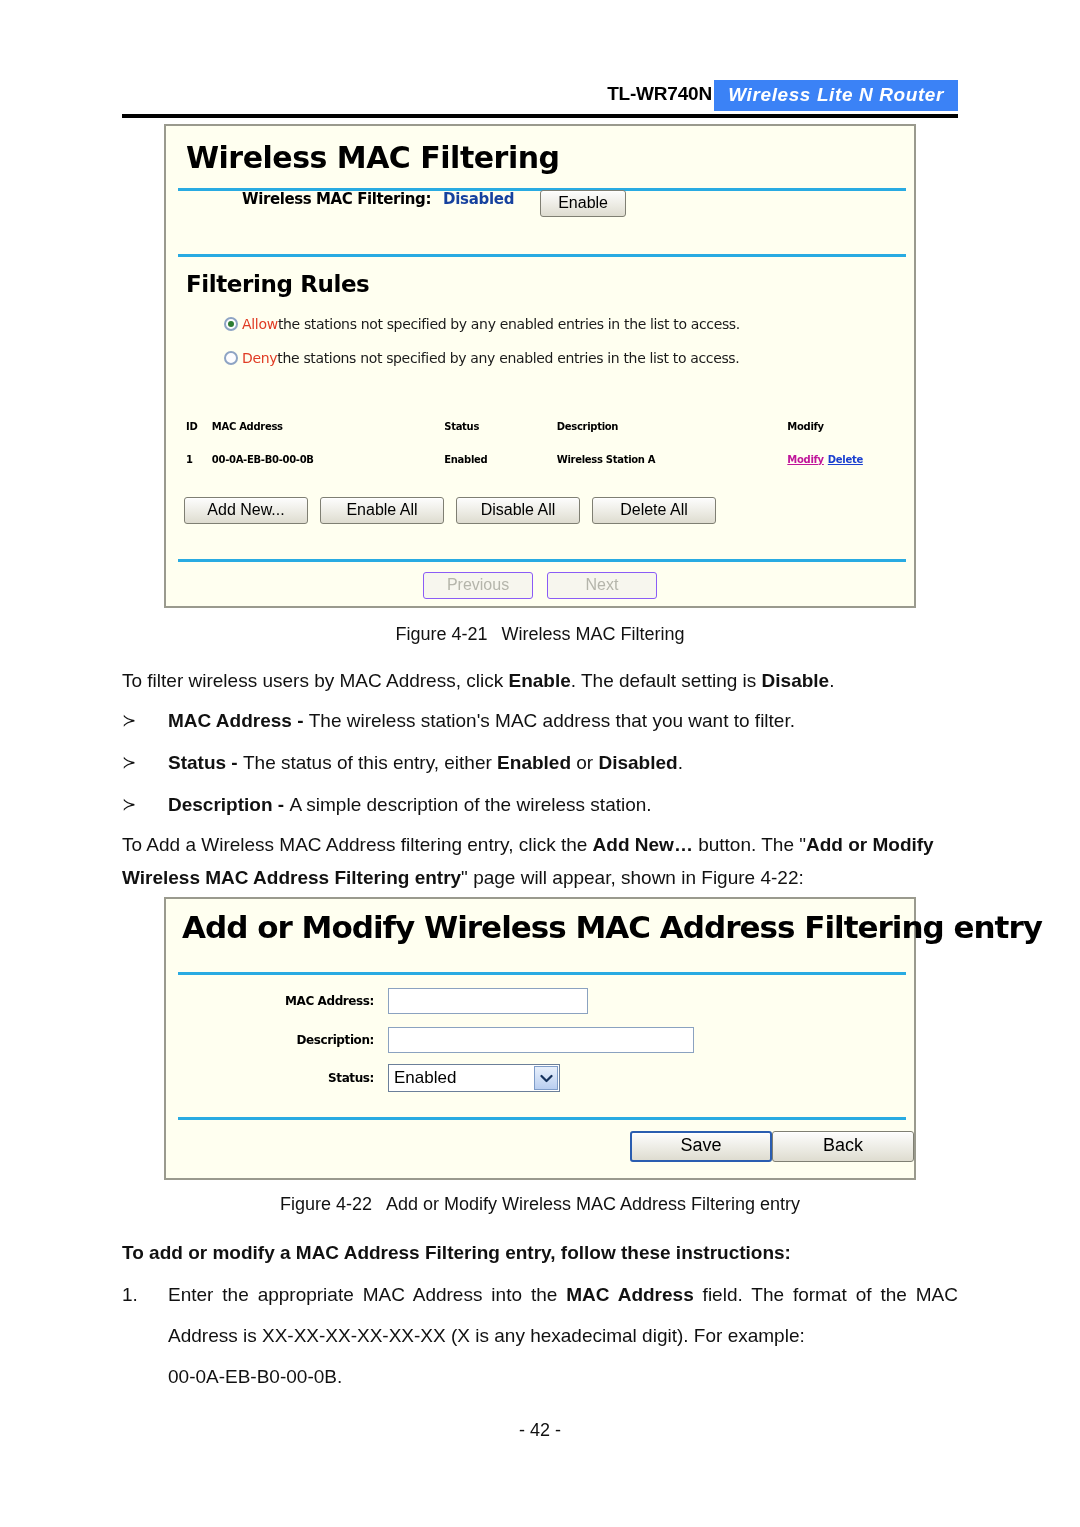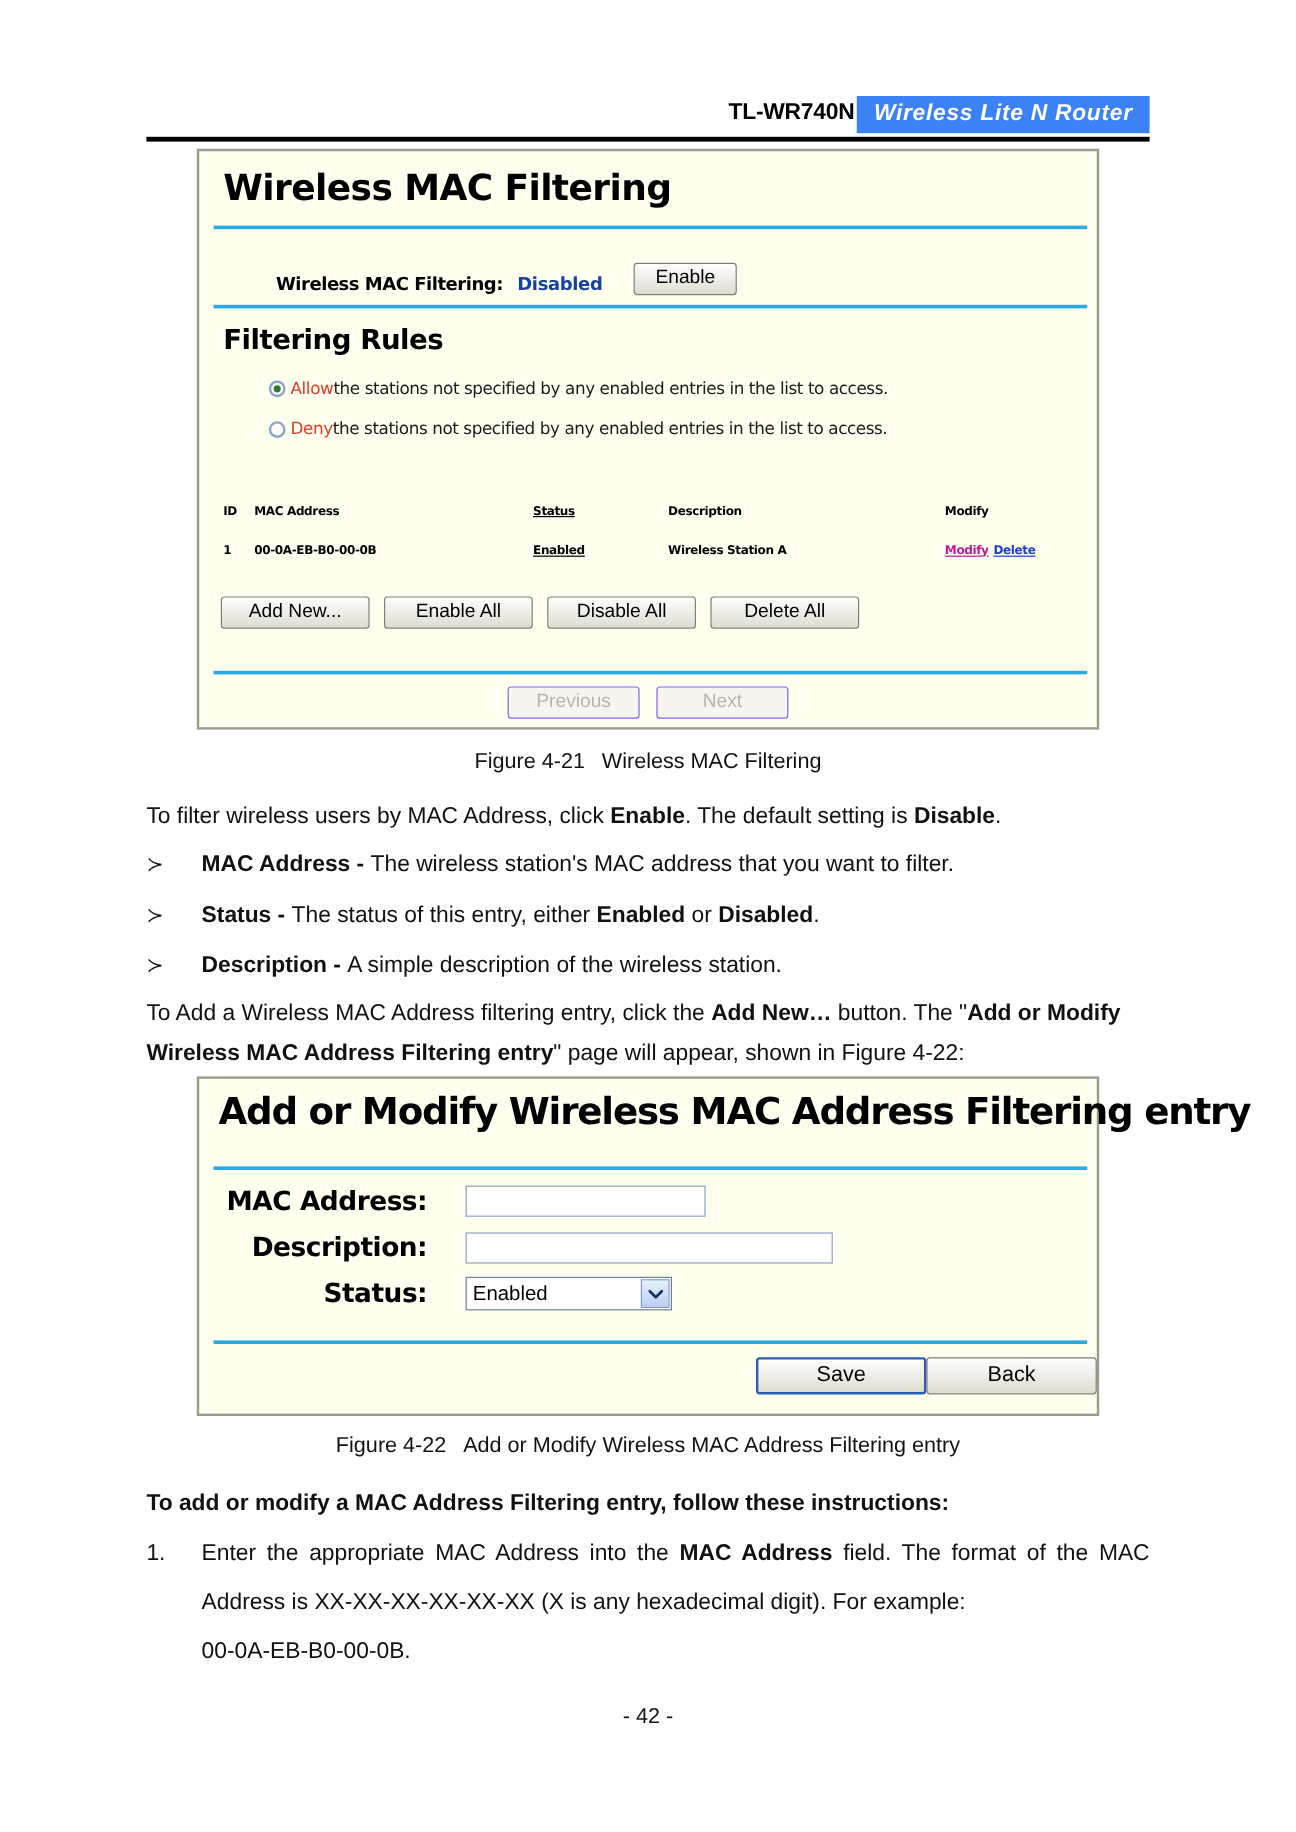"Wireless MAC Filtering:" .row-filter-state { align-items: flex-end -> flex-start; padding-left: none -> 12px; top: 76px -> 64px }
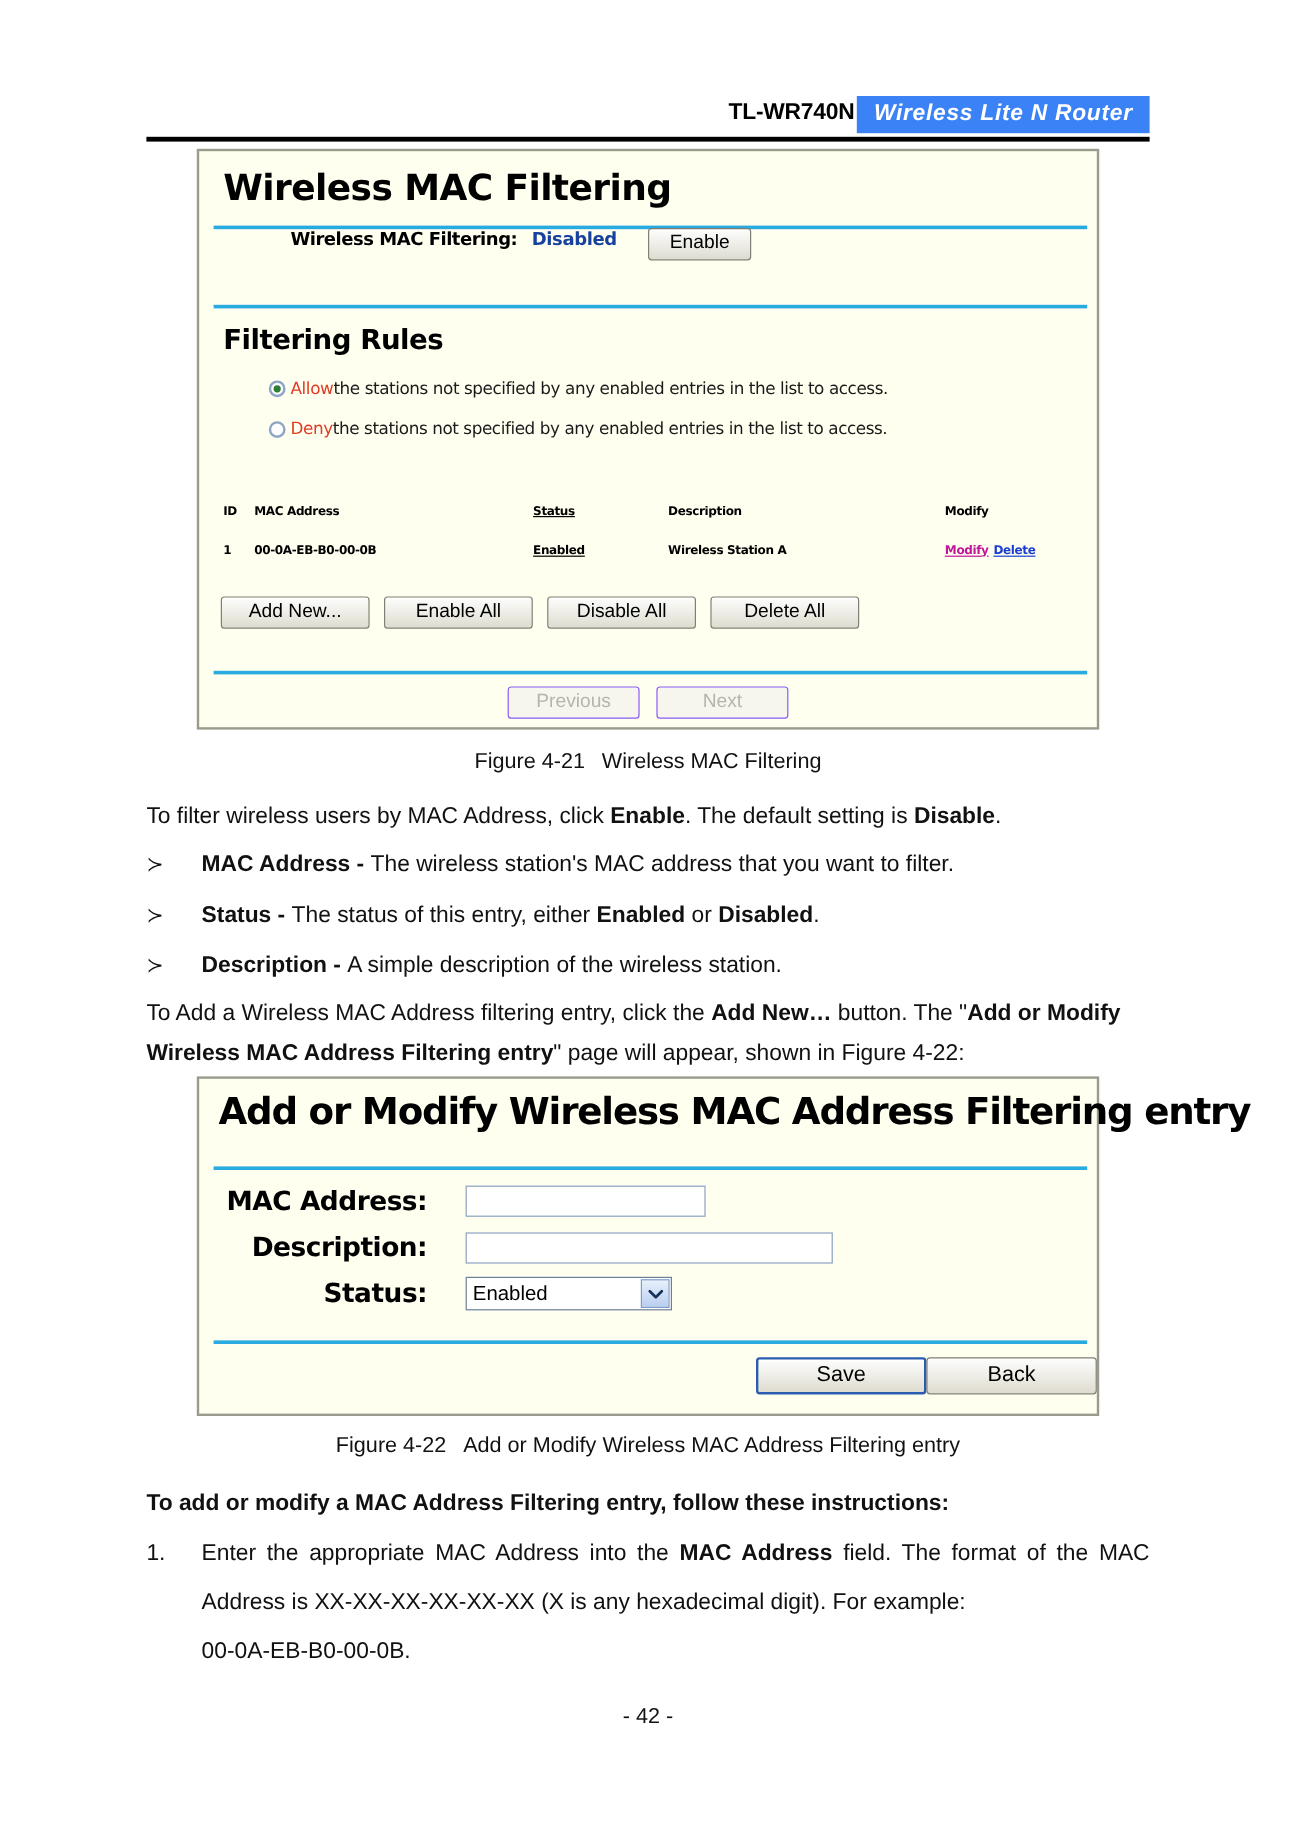"Status" .c-stat { text-decoration: underline -> none }
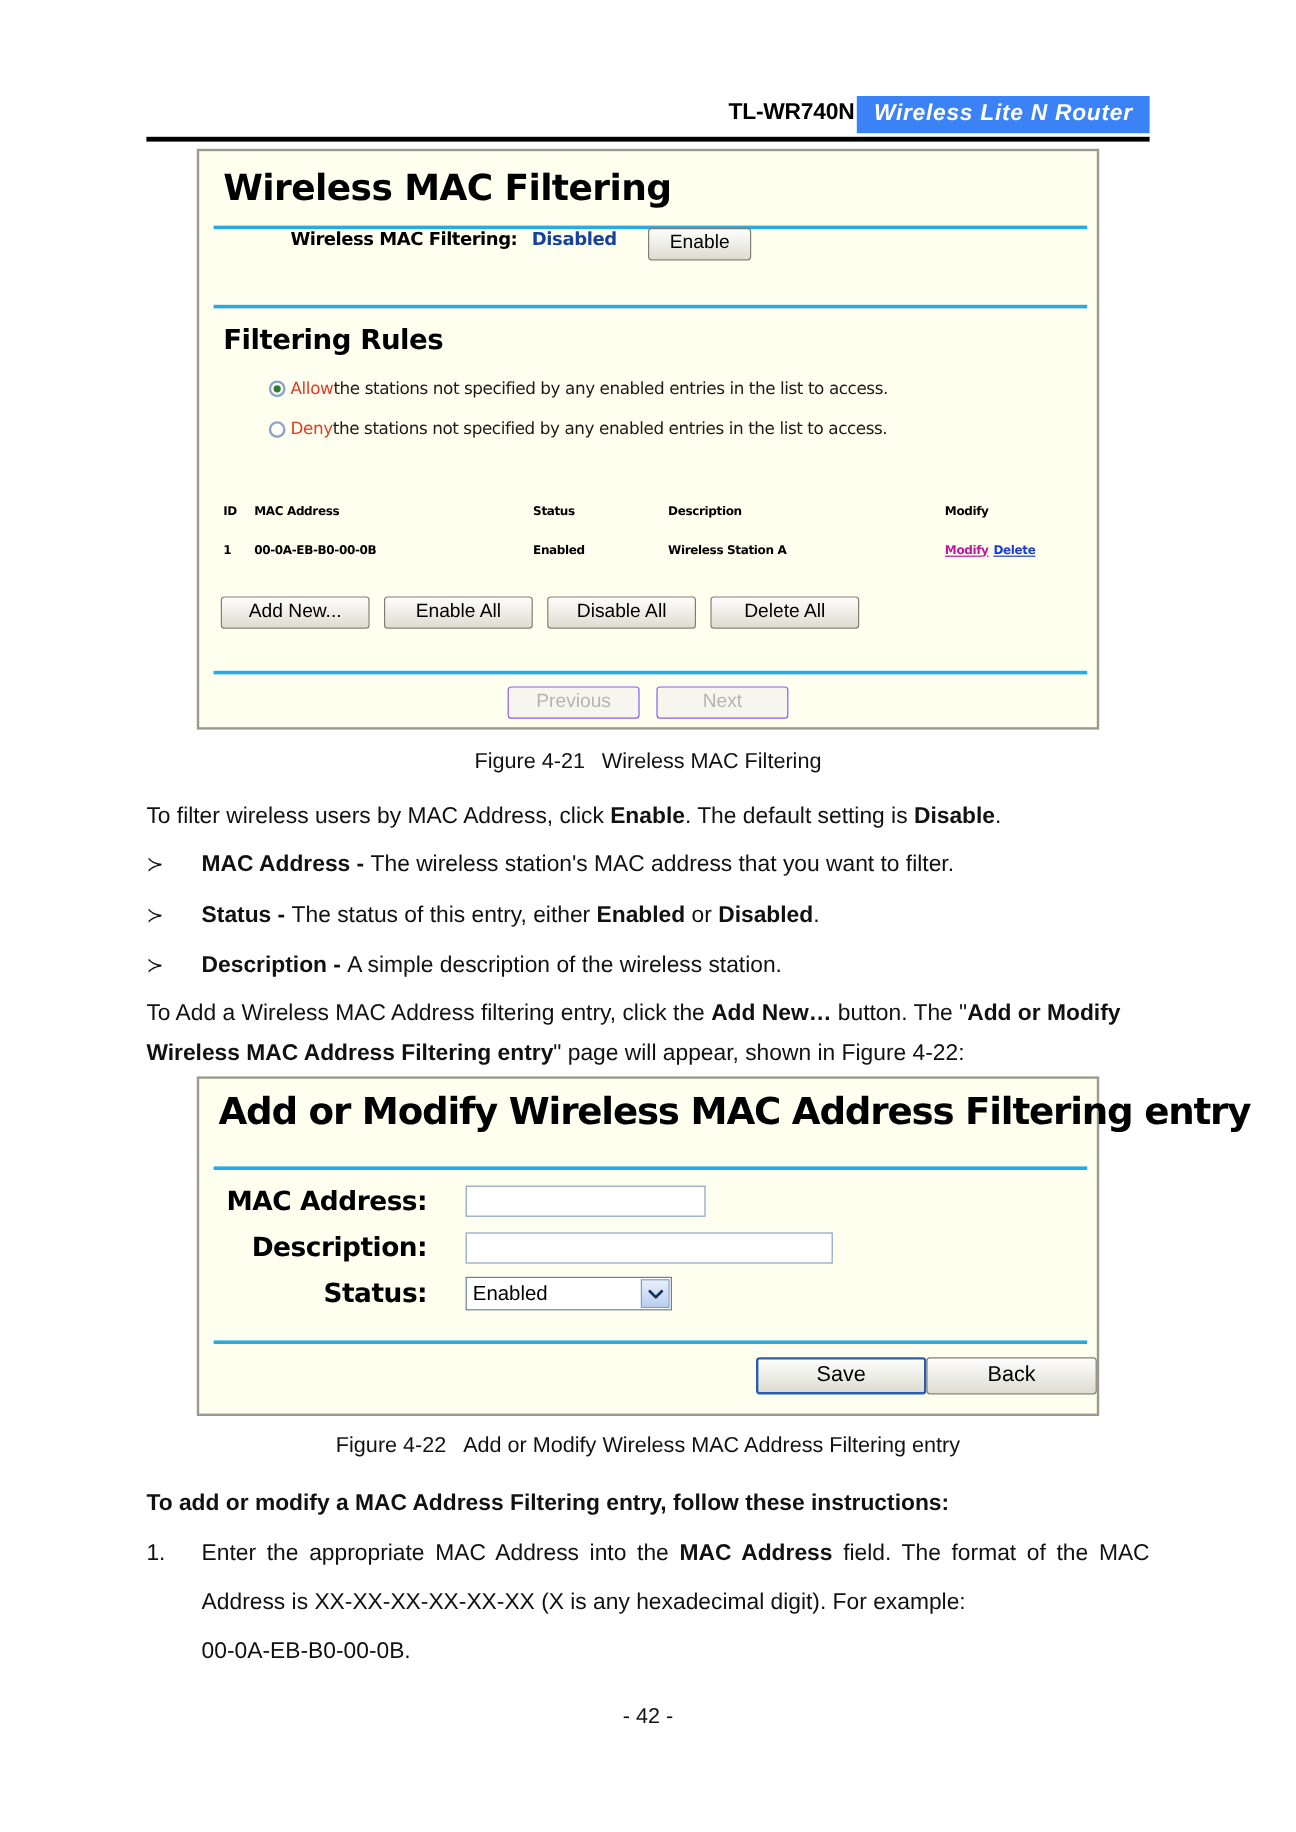"MAC Address:" .form-label { font-size: 22px -> 12px; padding-right: 32px -> 14px }
